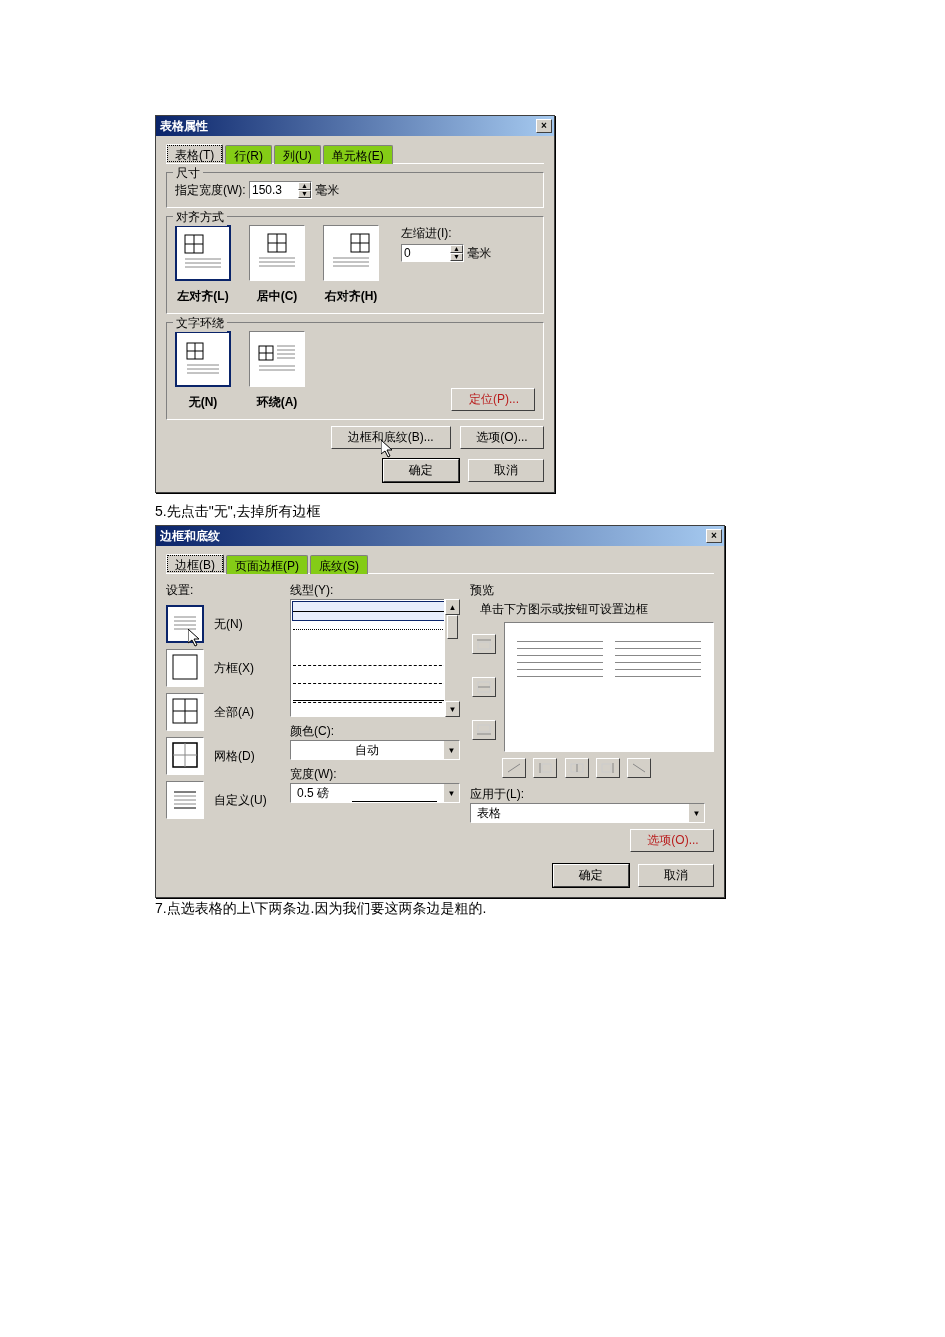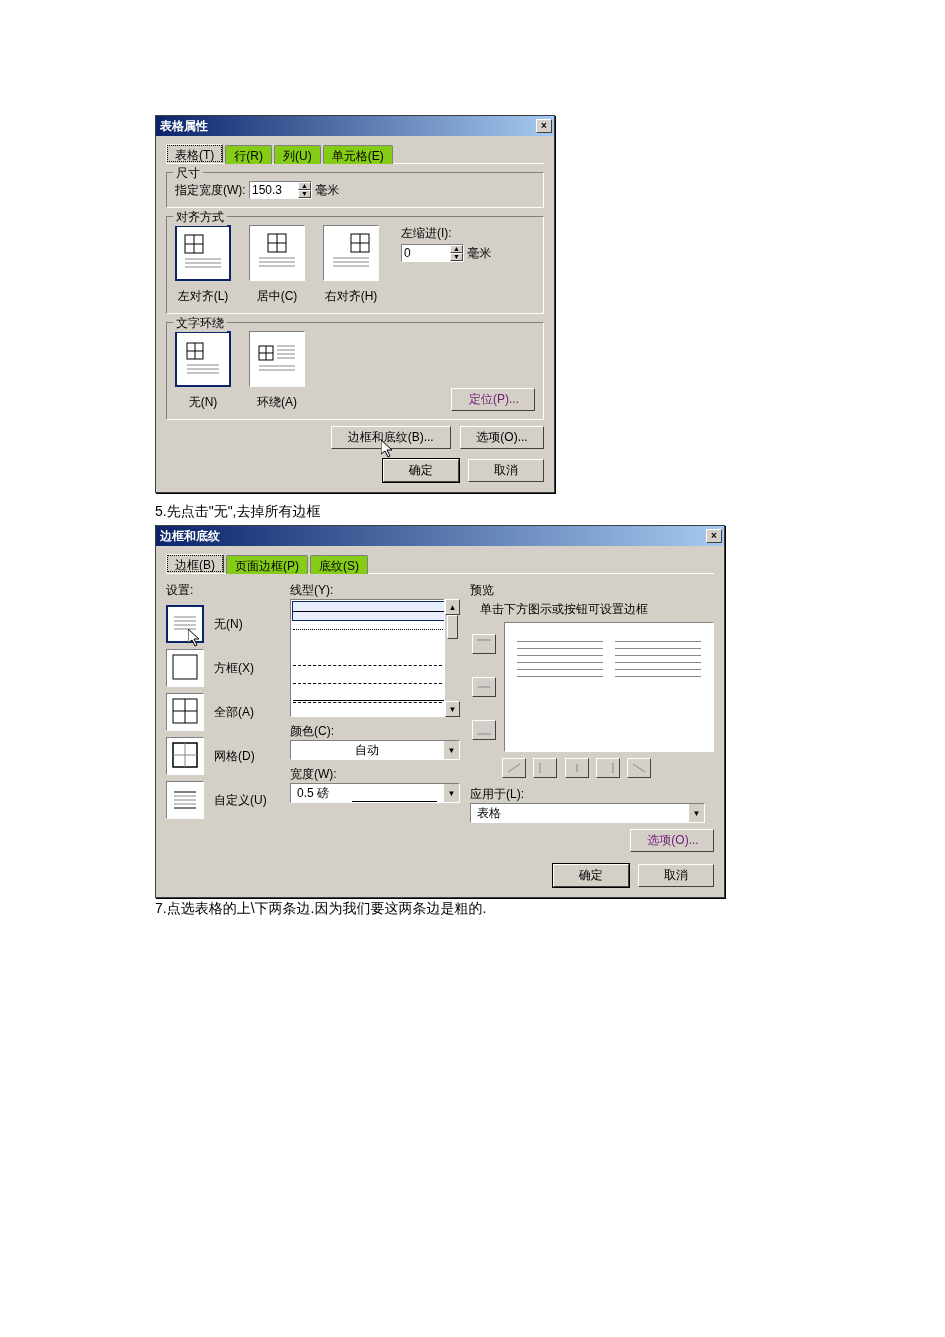"左对齐(L)" .opt-stack { font-weight: none -> bold }
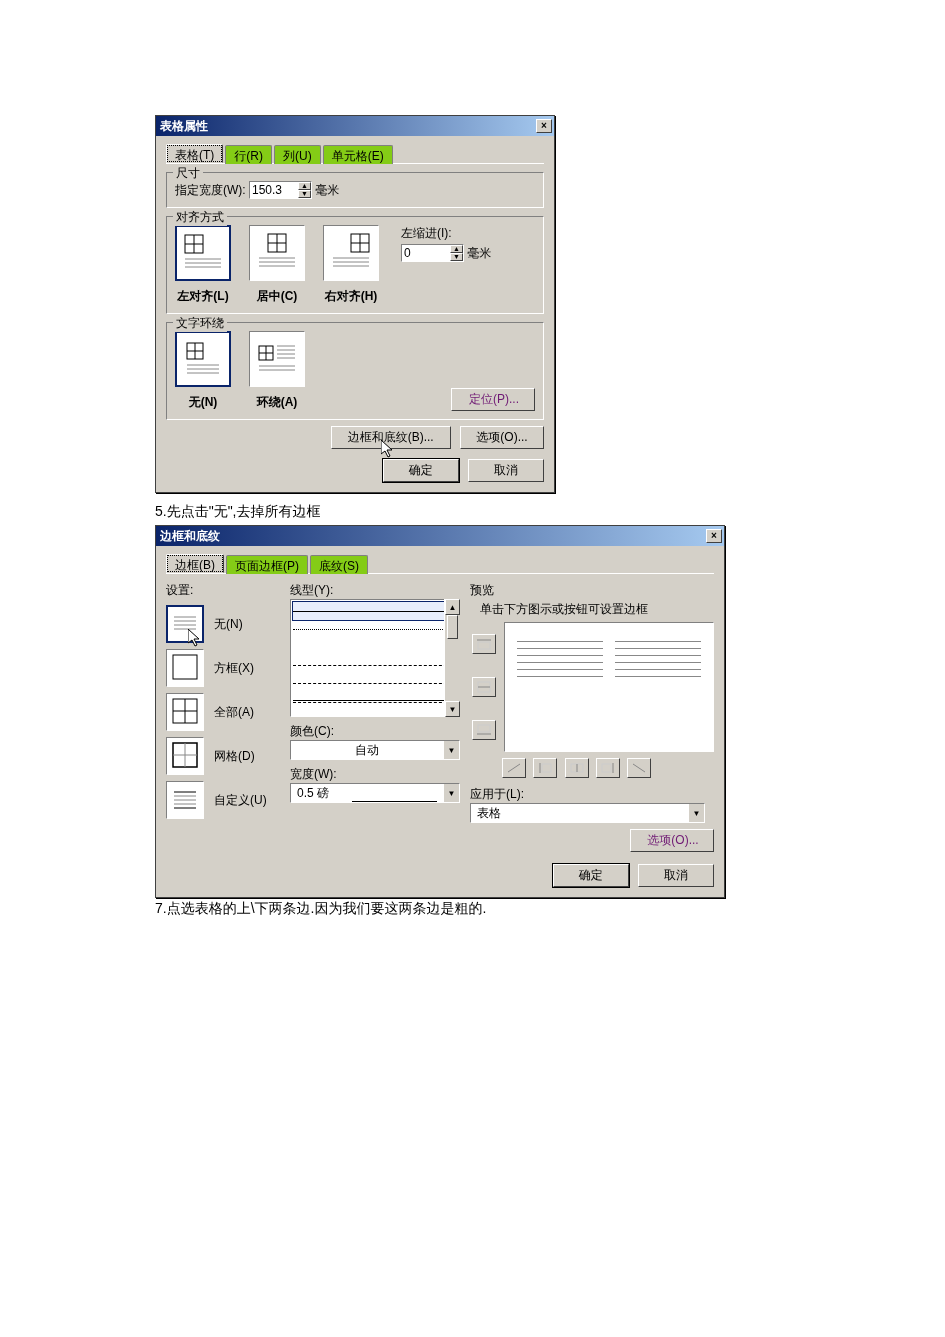"定位(P)..." .btn.disabled { color: #701a75 -> #b91c1c }
